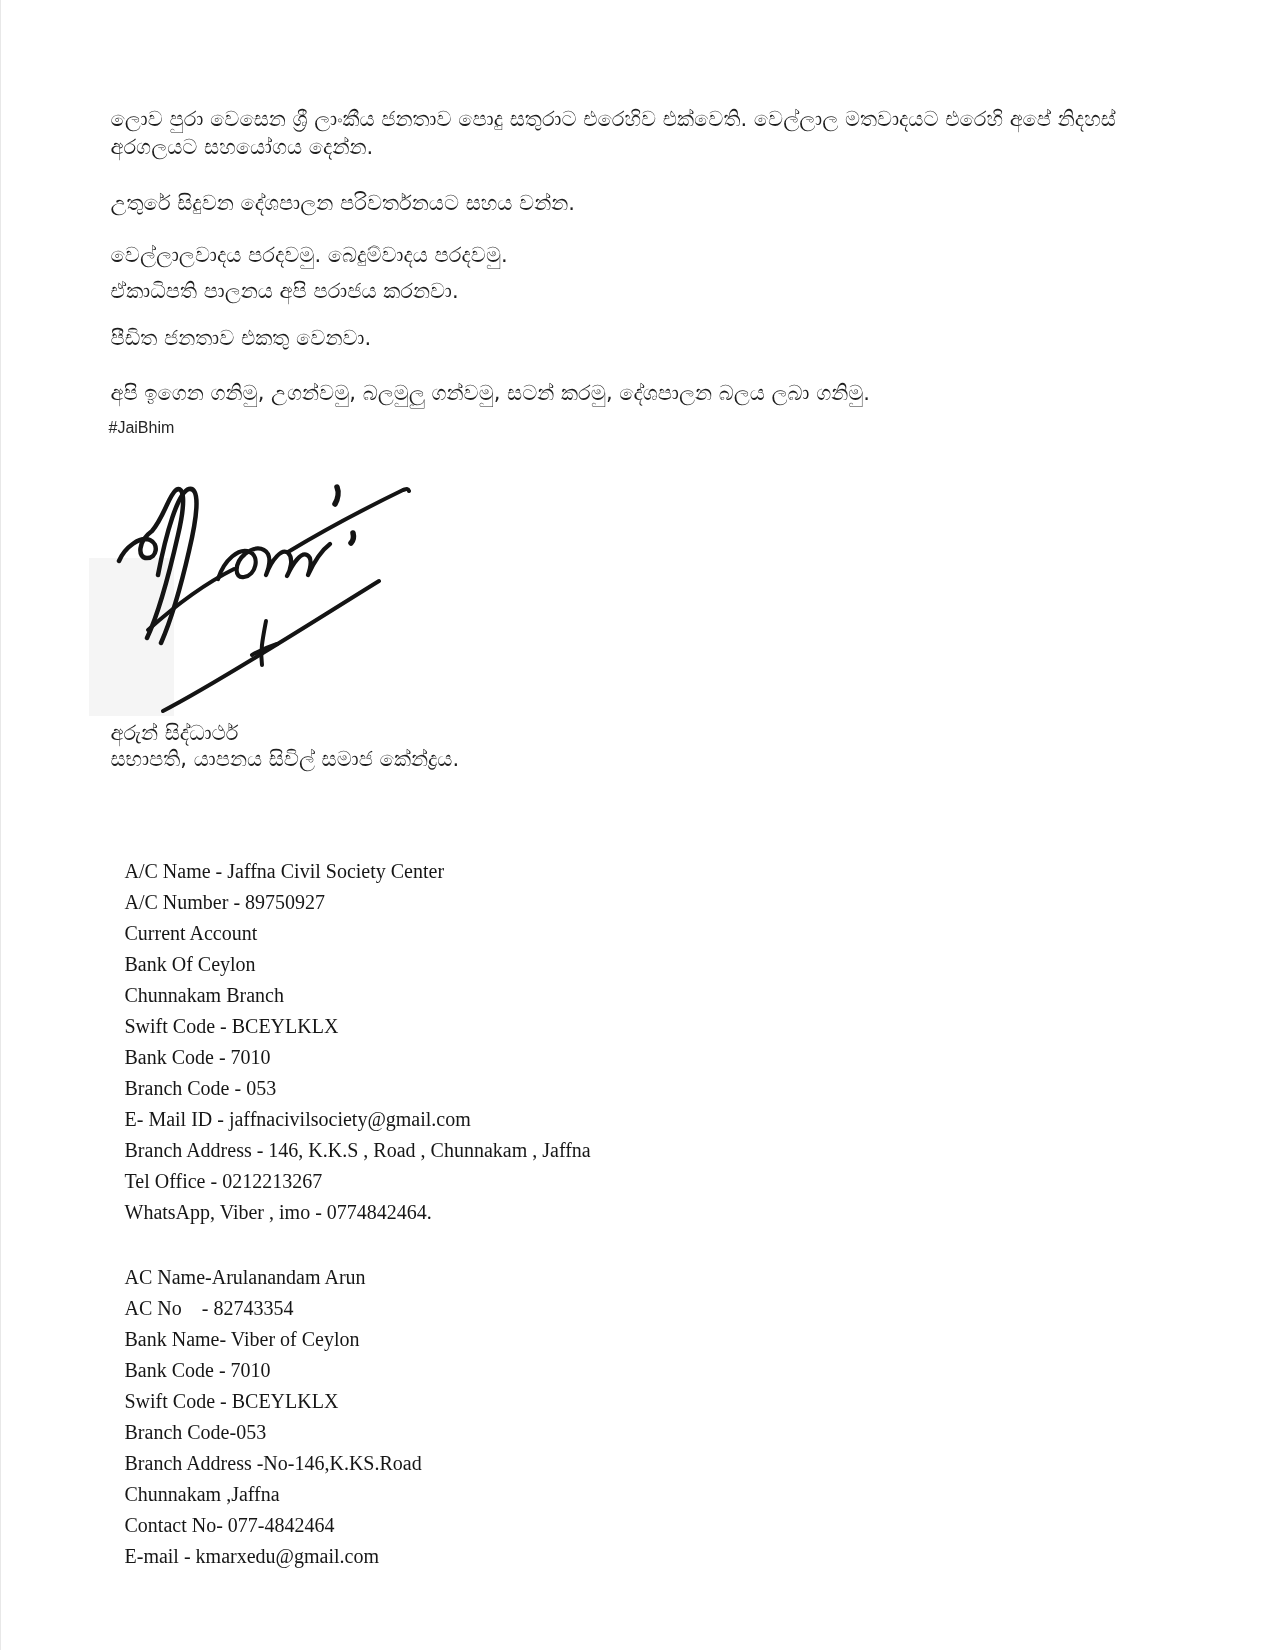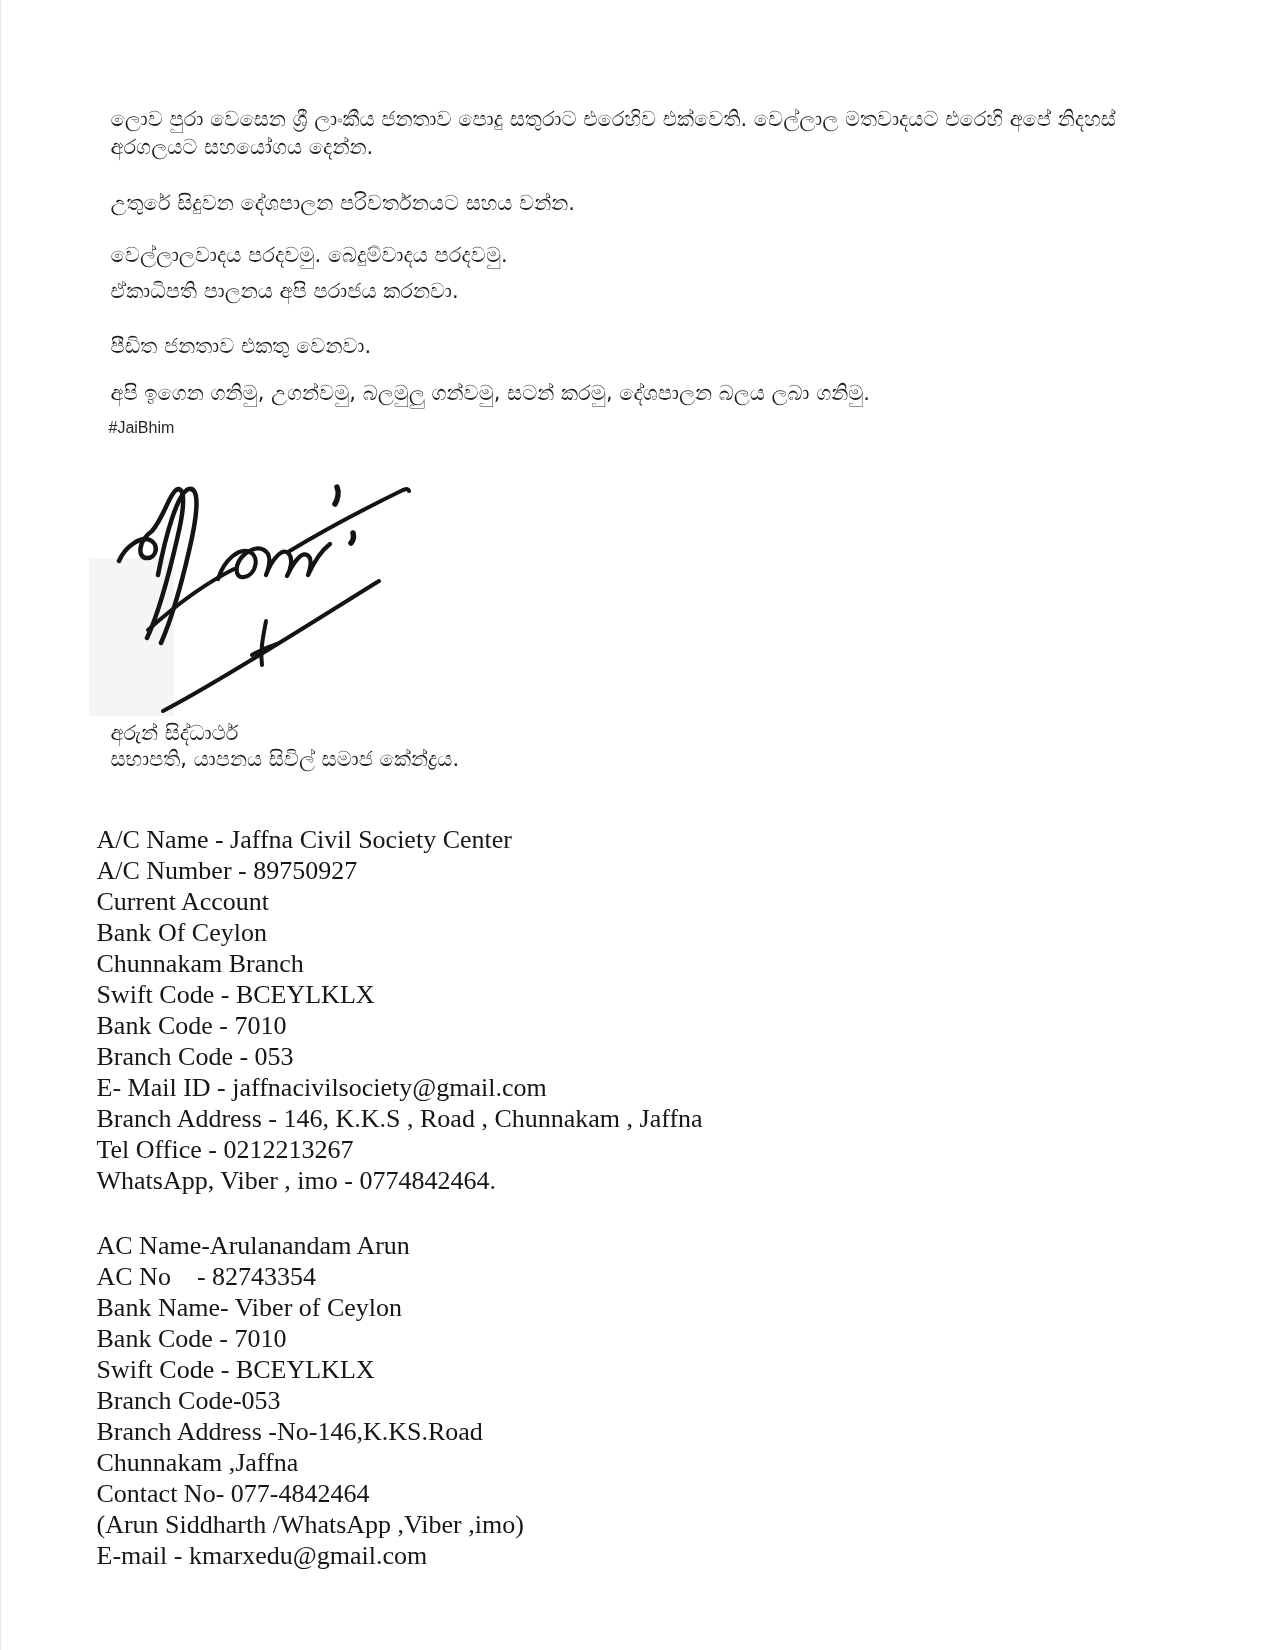"පීඩිත ජනතාව එකතු වෙනවා." div.si { top: 333px -> 325px }
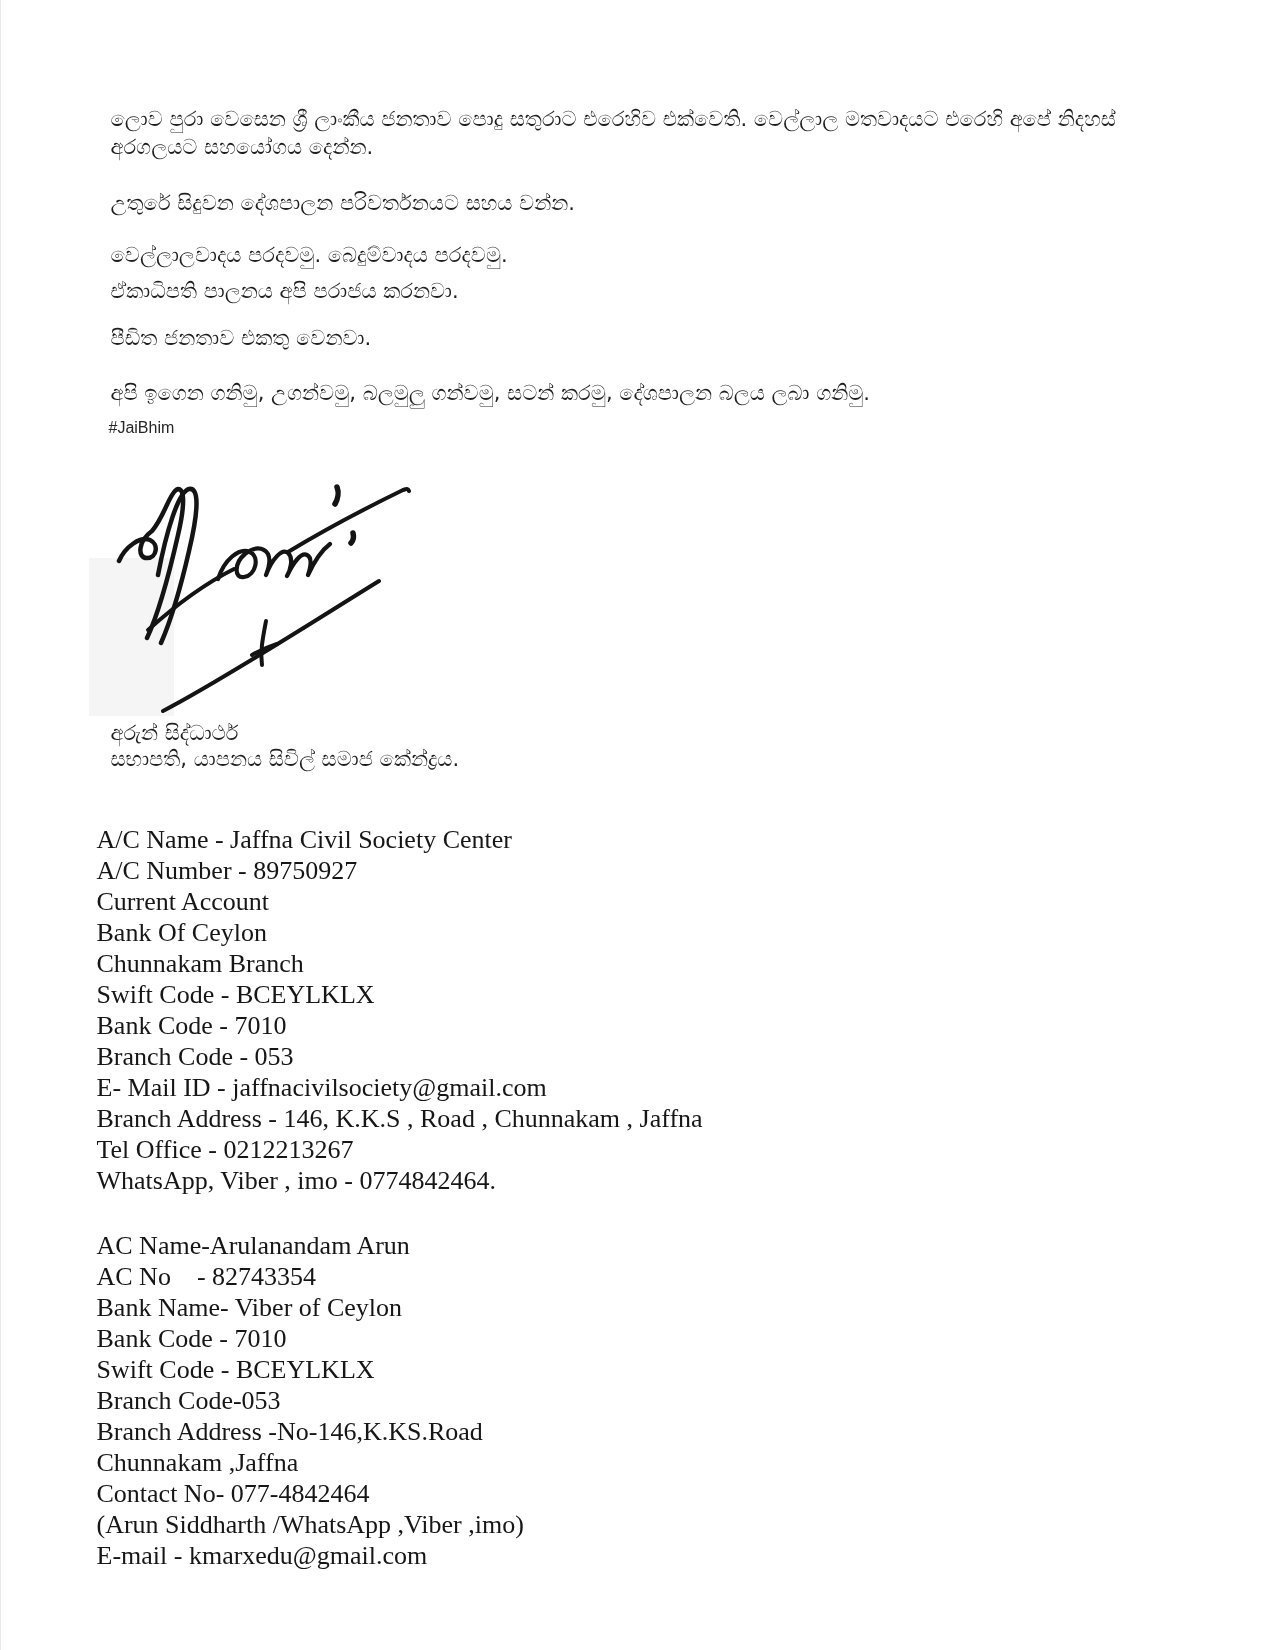"A/C Name - Jaffna Civil" .en-block { font-size: 26px -> 20px; left: 96px -> 124px; margin-top: none -> 32px }
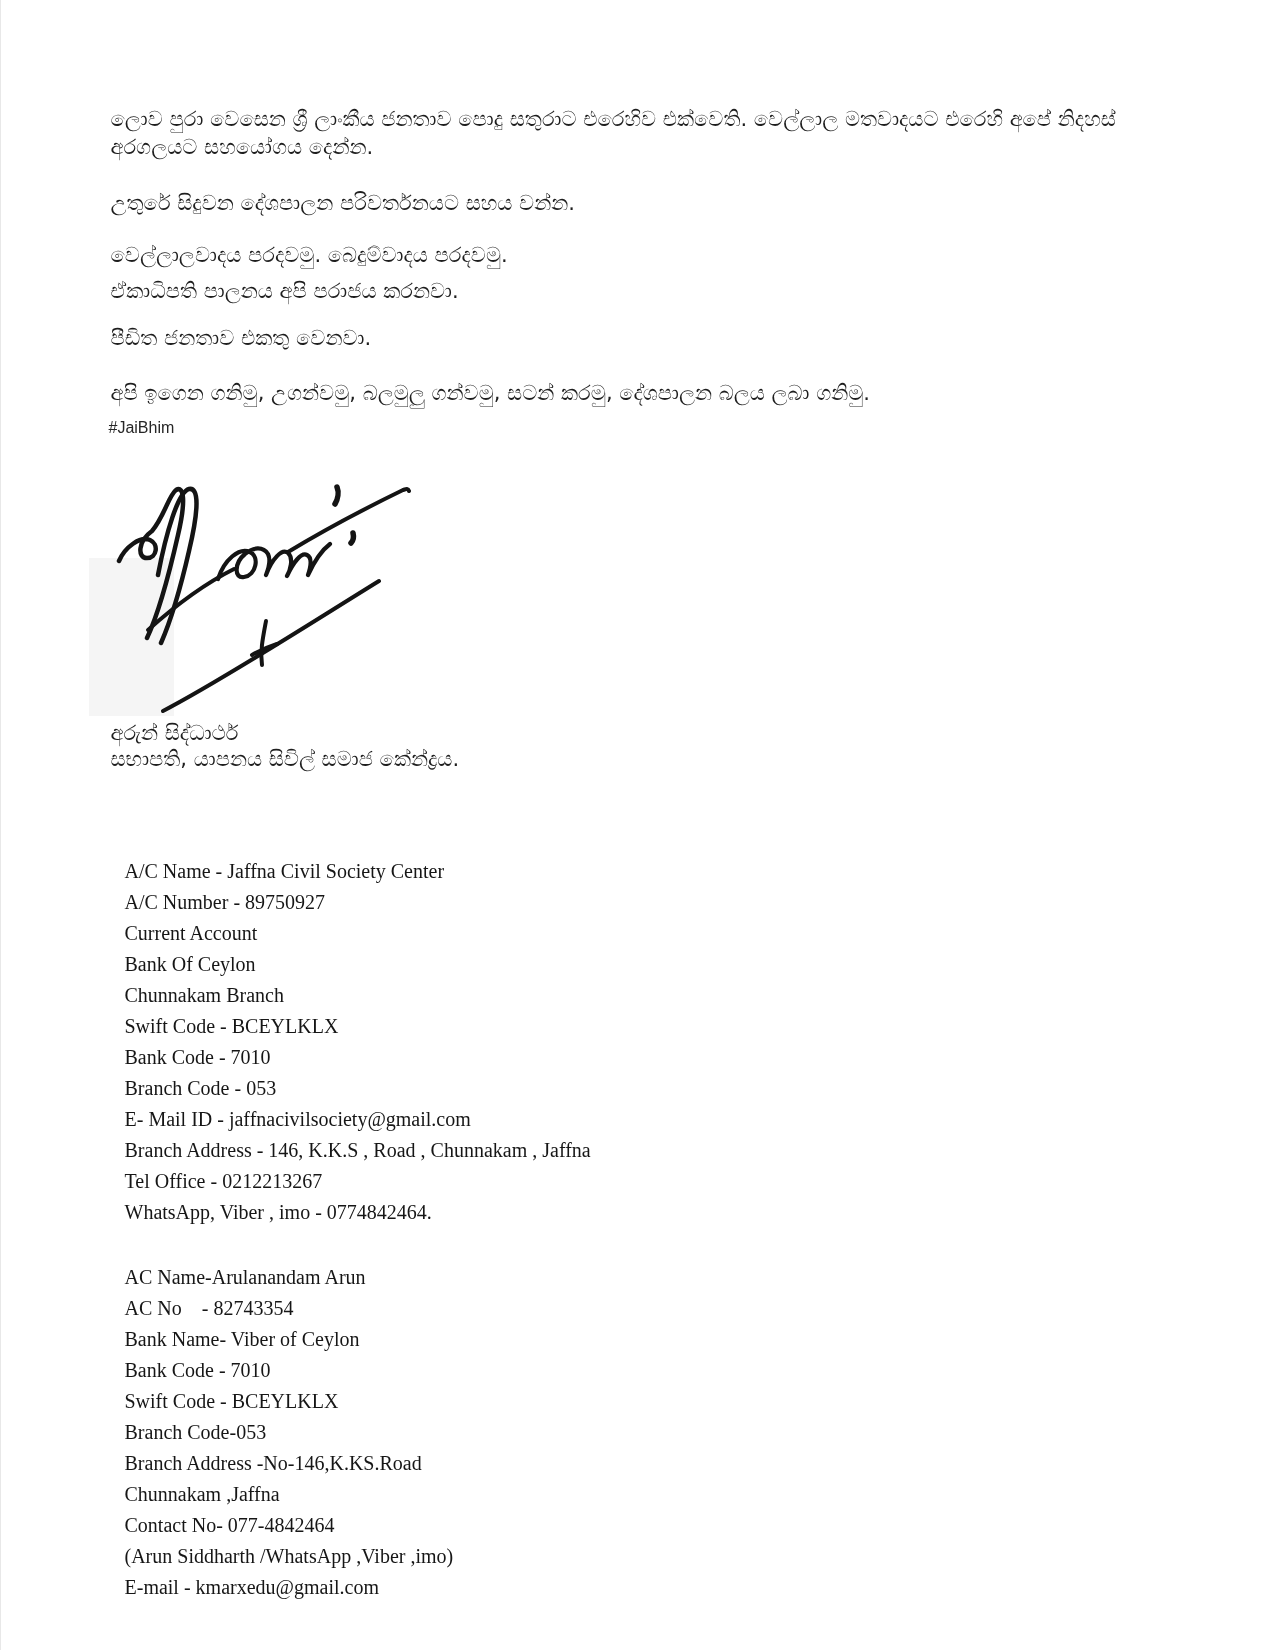"(Arun Siddharth /WhatsApp ,Viber ,imo)" div.line { html: <div>(Arun Siddharth /WhatsApp ,Viber ,imo)</div> -> none }
